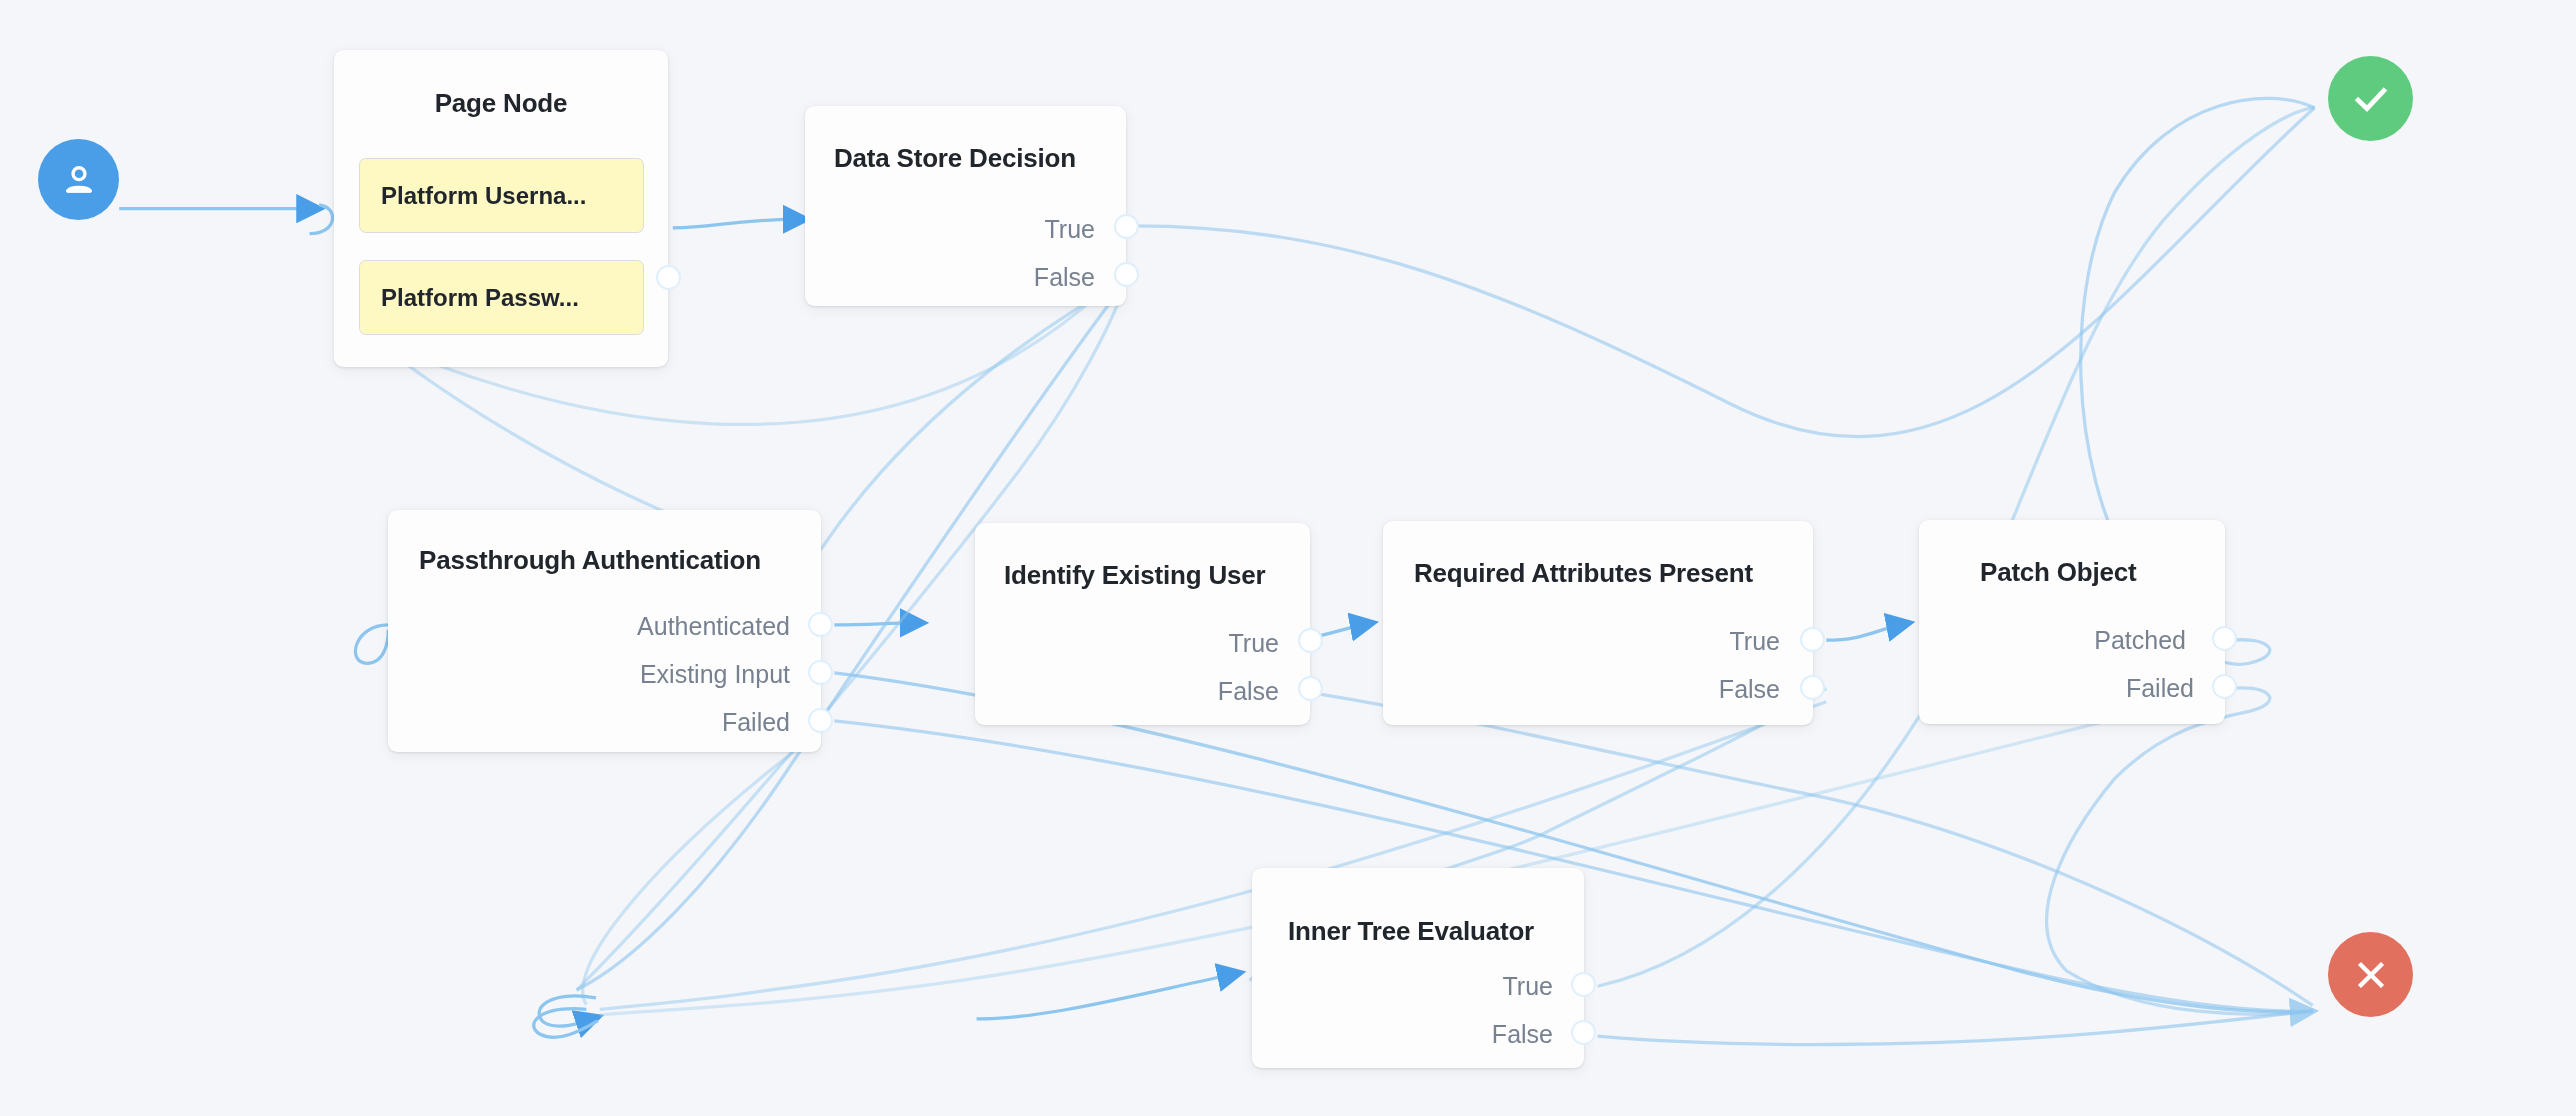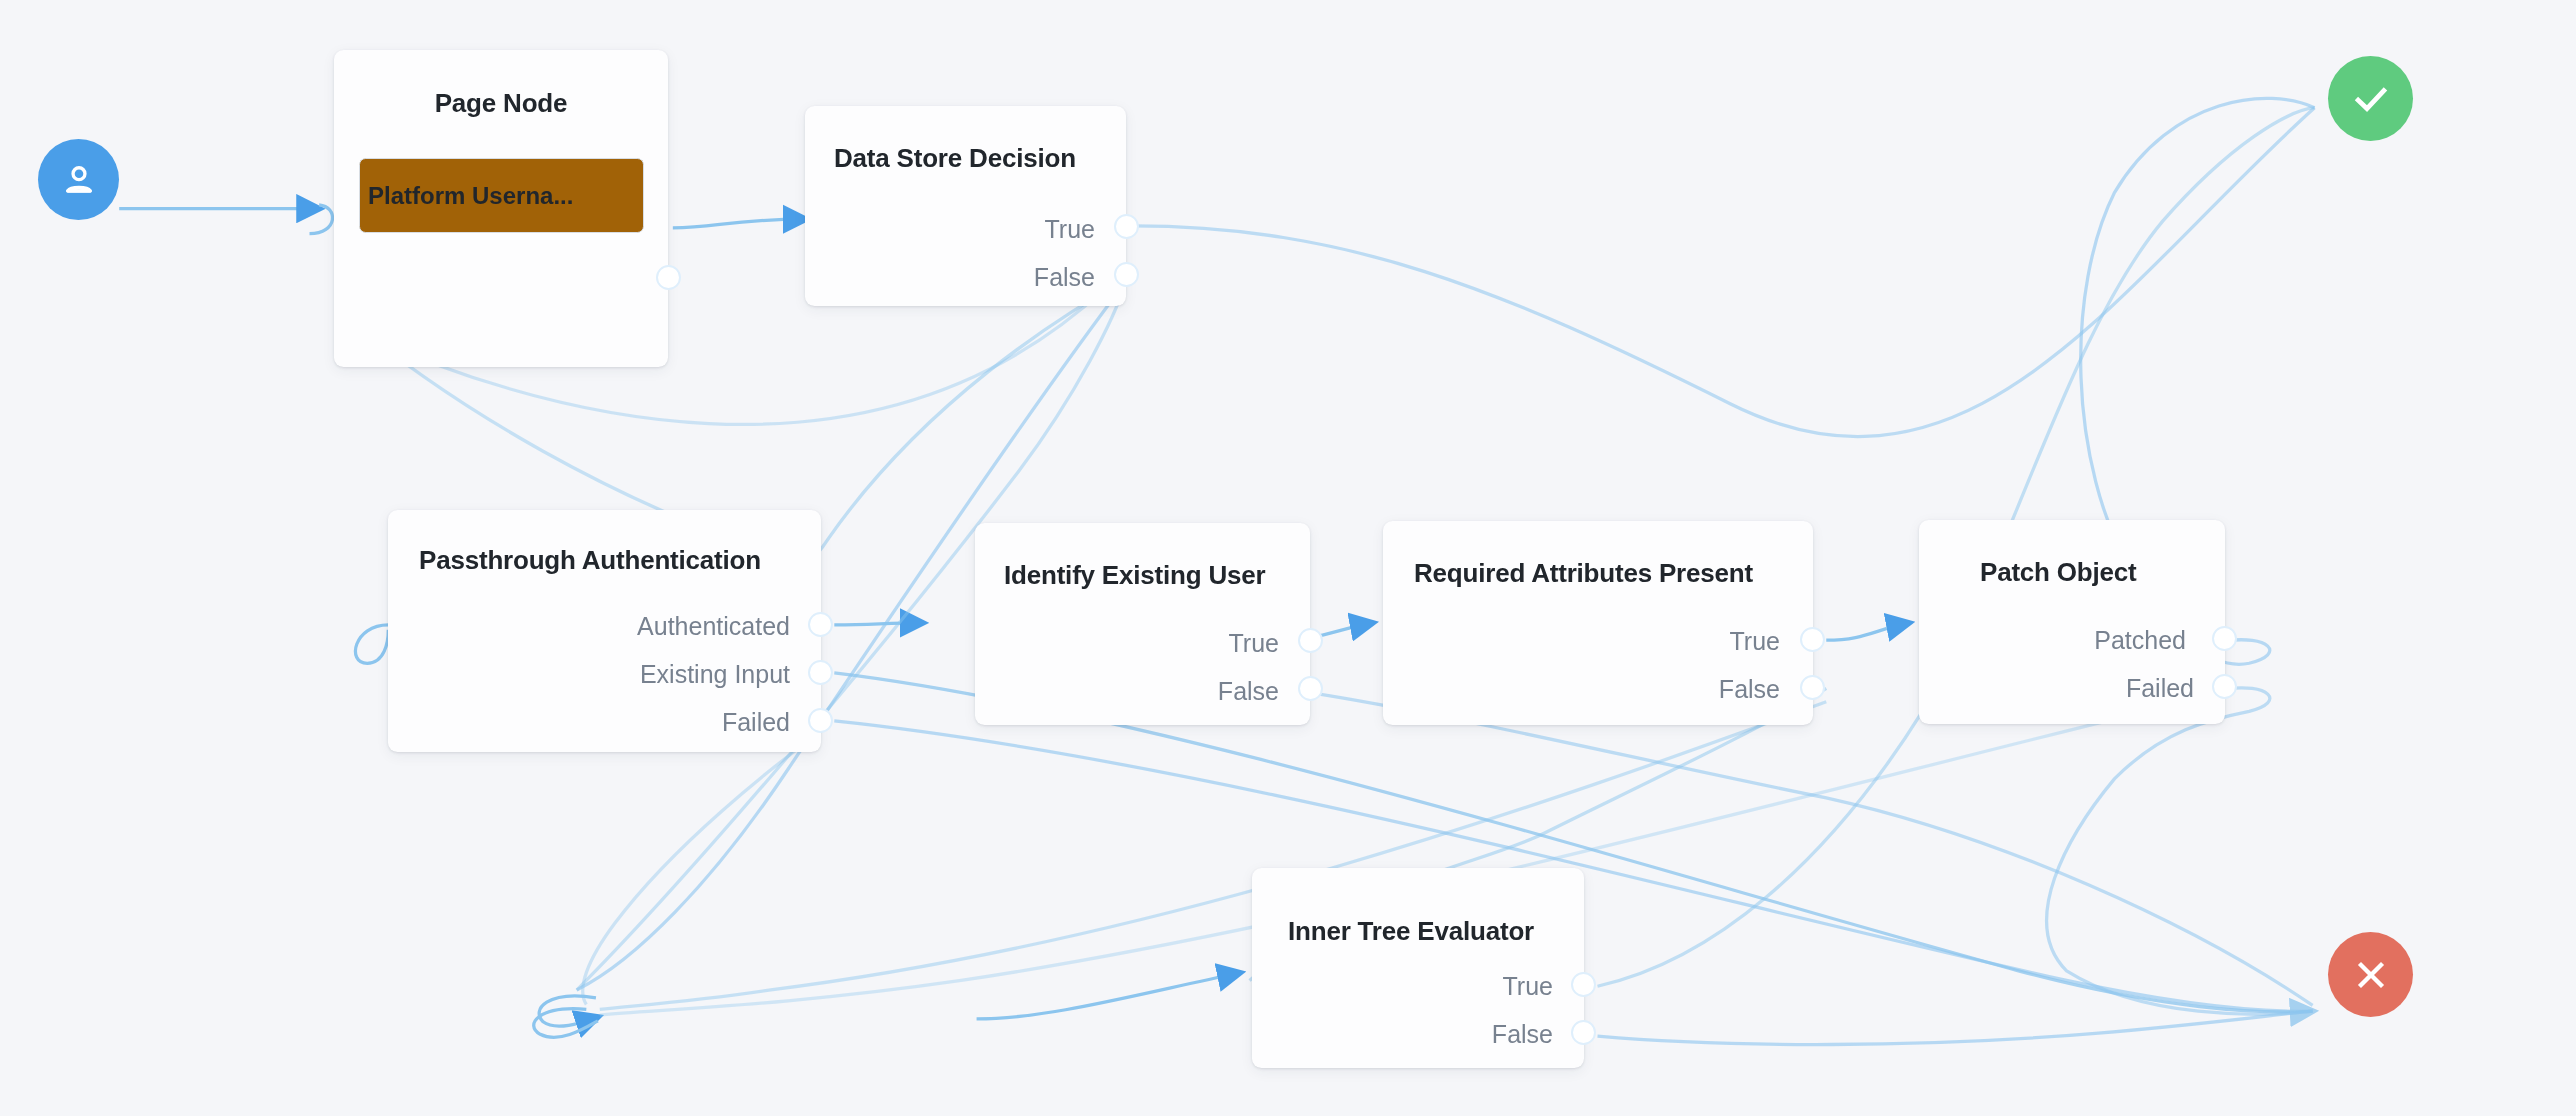"Platform Userna..." .field { background: #a16207 -> #fef9c3; padding-left: 8px -> 21px }
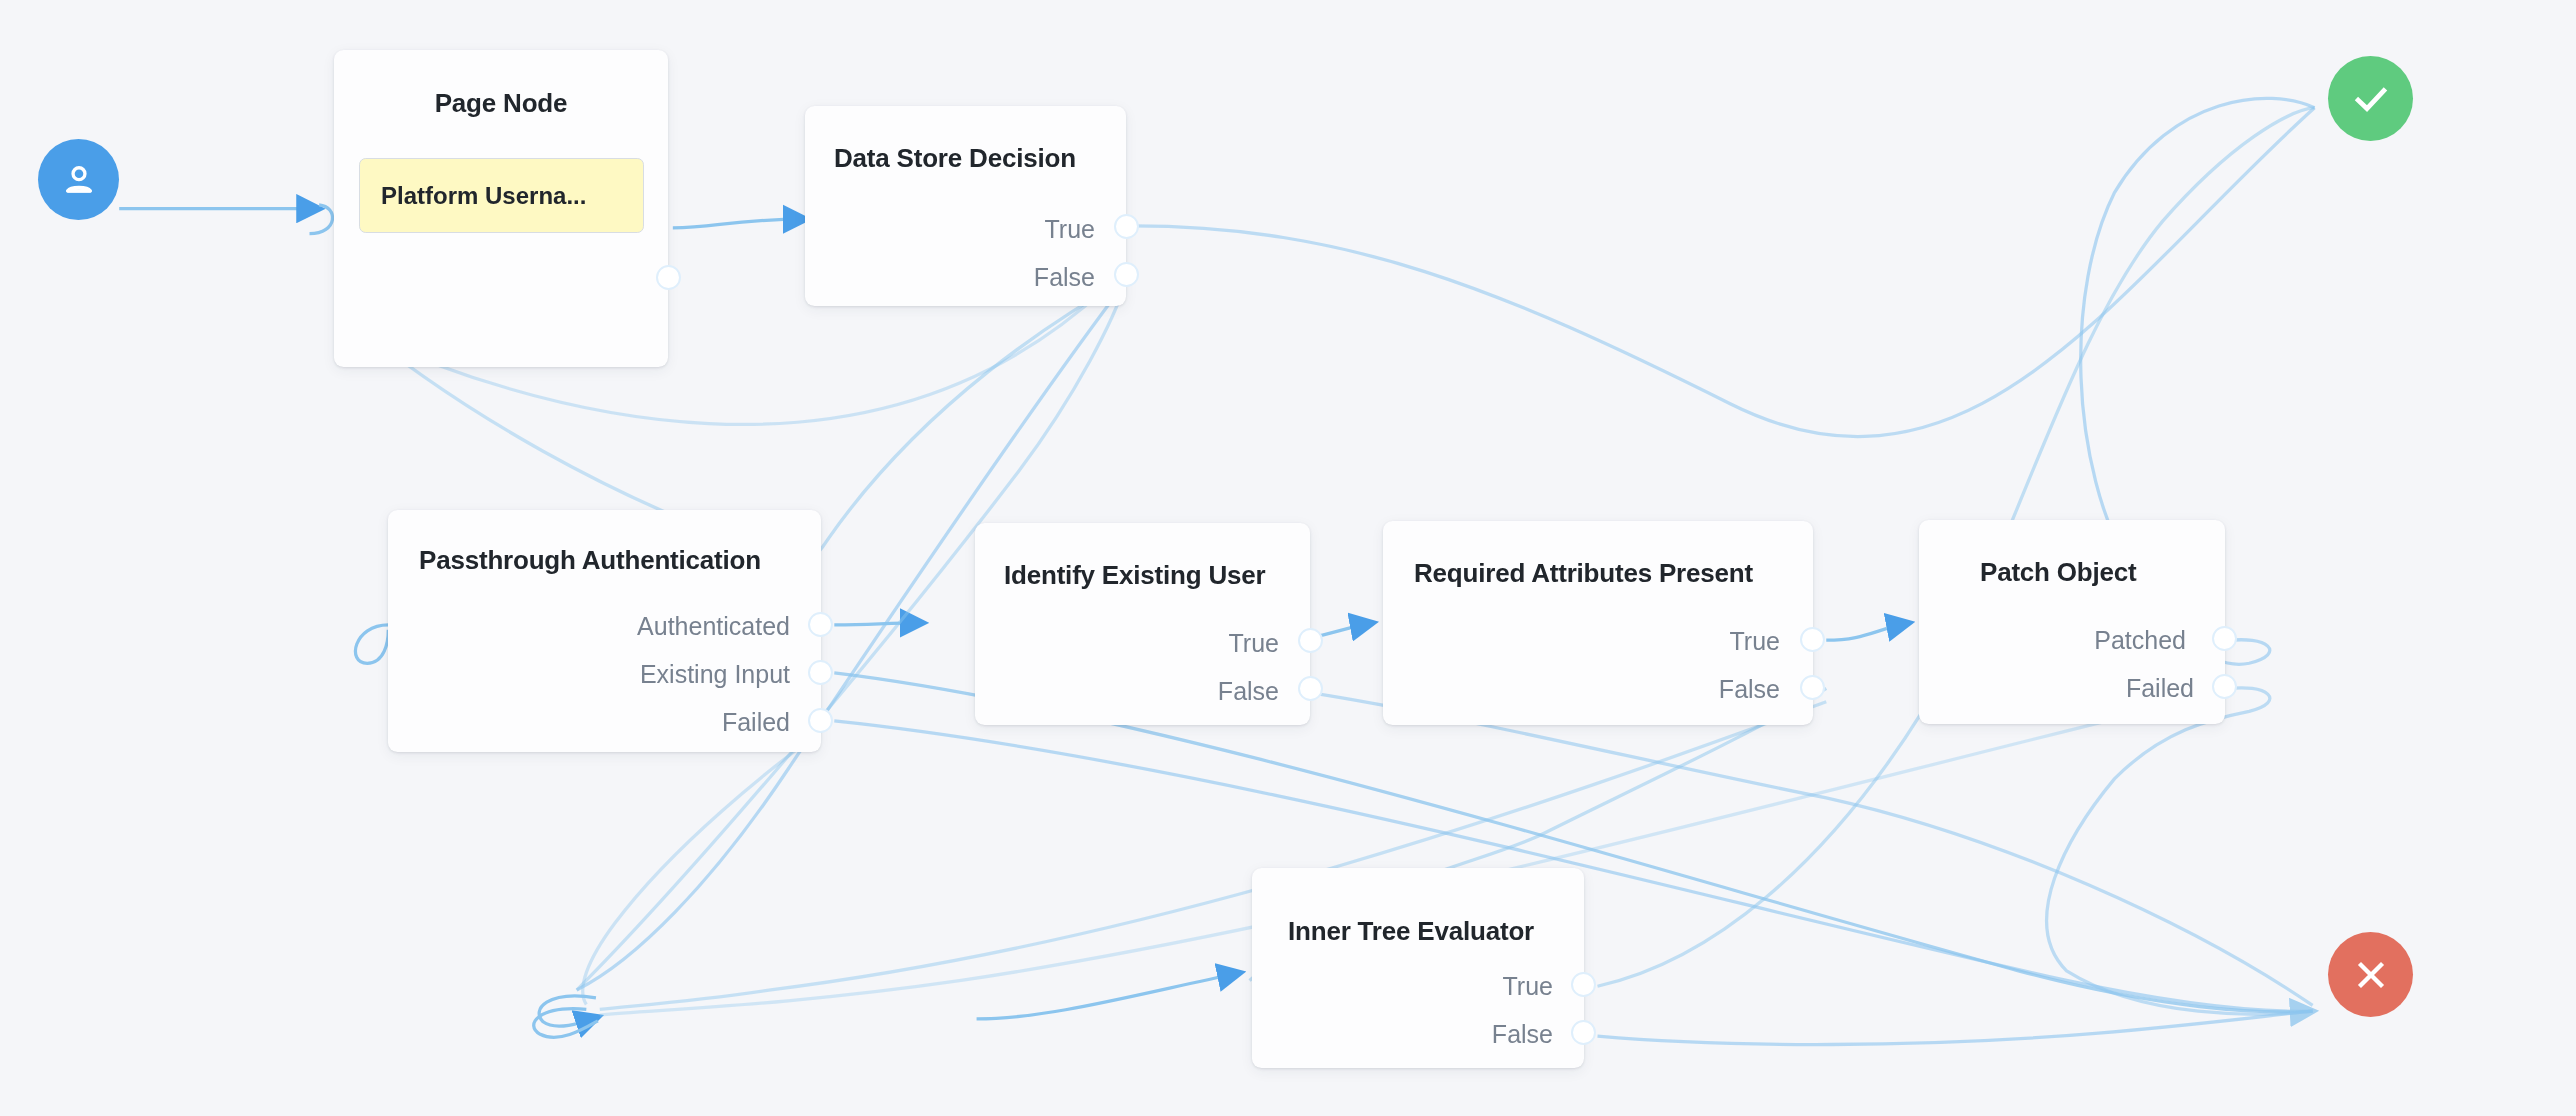"Platform Passw..." div.field { html: none -> <div>Platform Passw...</div> }
